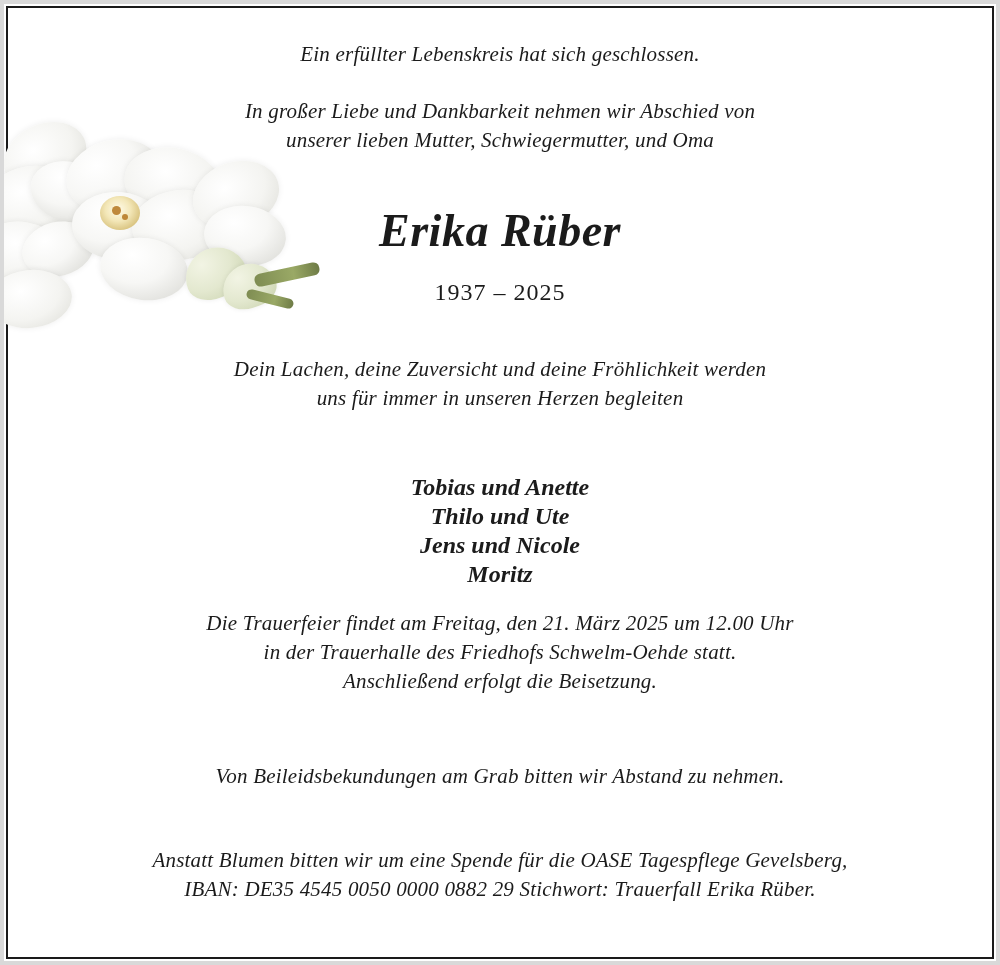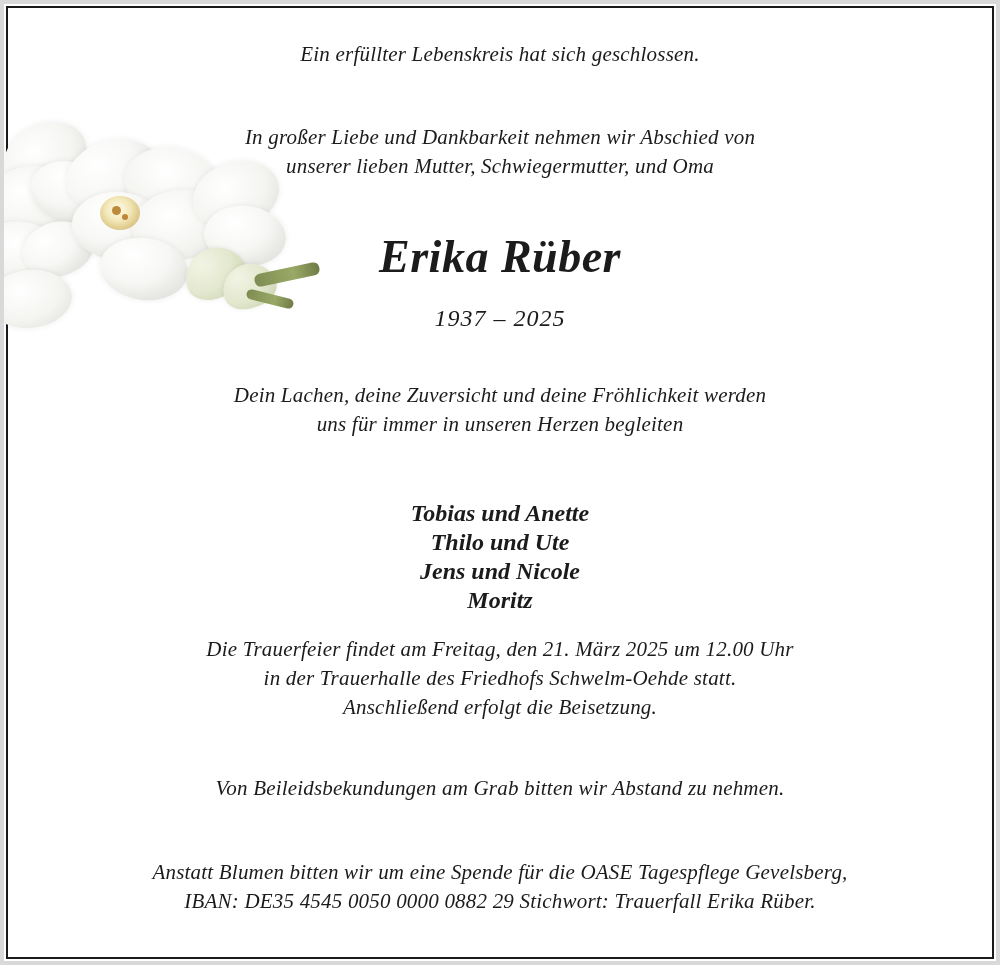"In großer Liebe und Dankbarkeit" .t-intro { margin-top: 54px -> 28px }
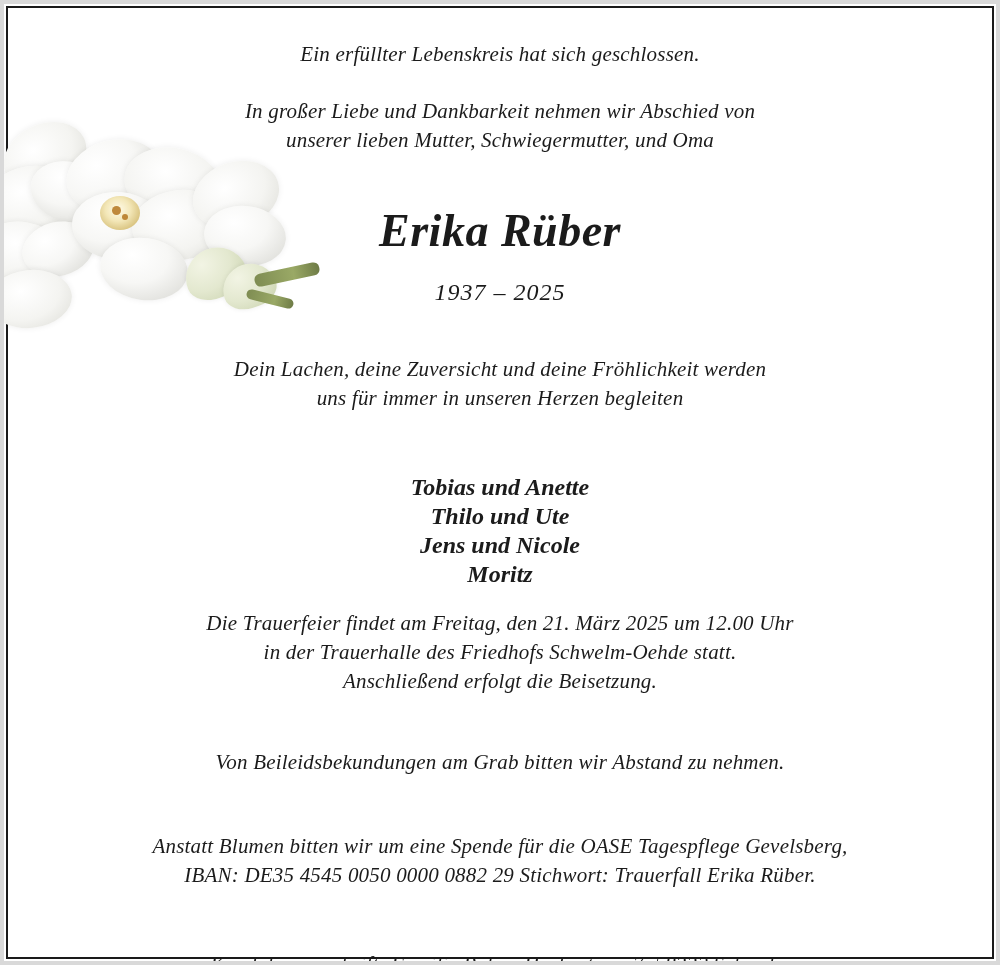"1937 – 2025" .dates { font-style: italic -> none }
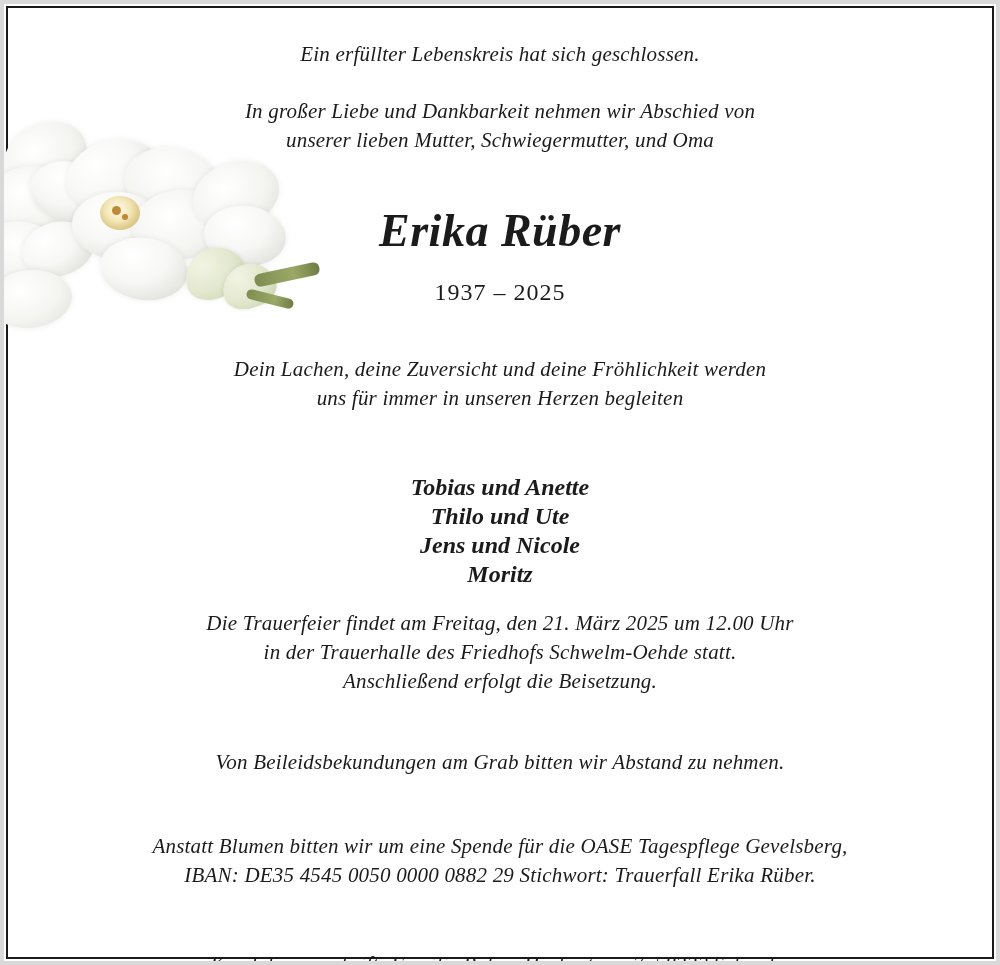"Von Beileidsbekundungen am Grab bitten" .t-note { margin-top: 52px -> 66px }
